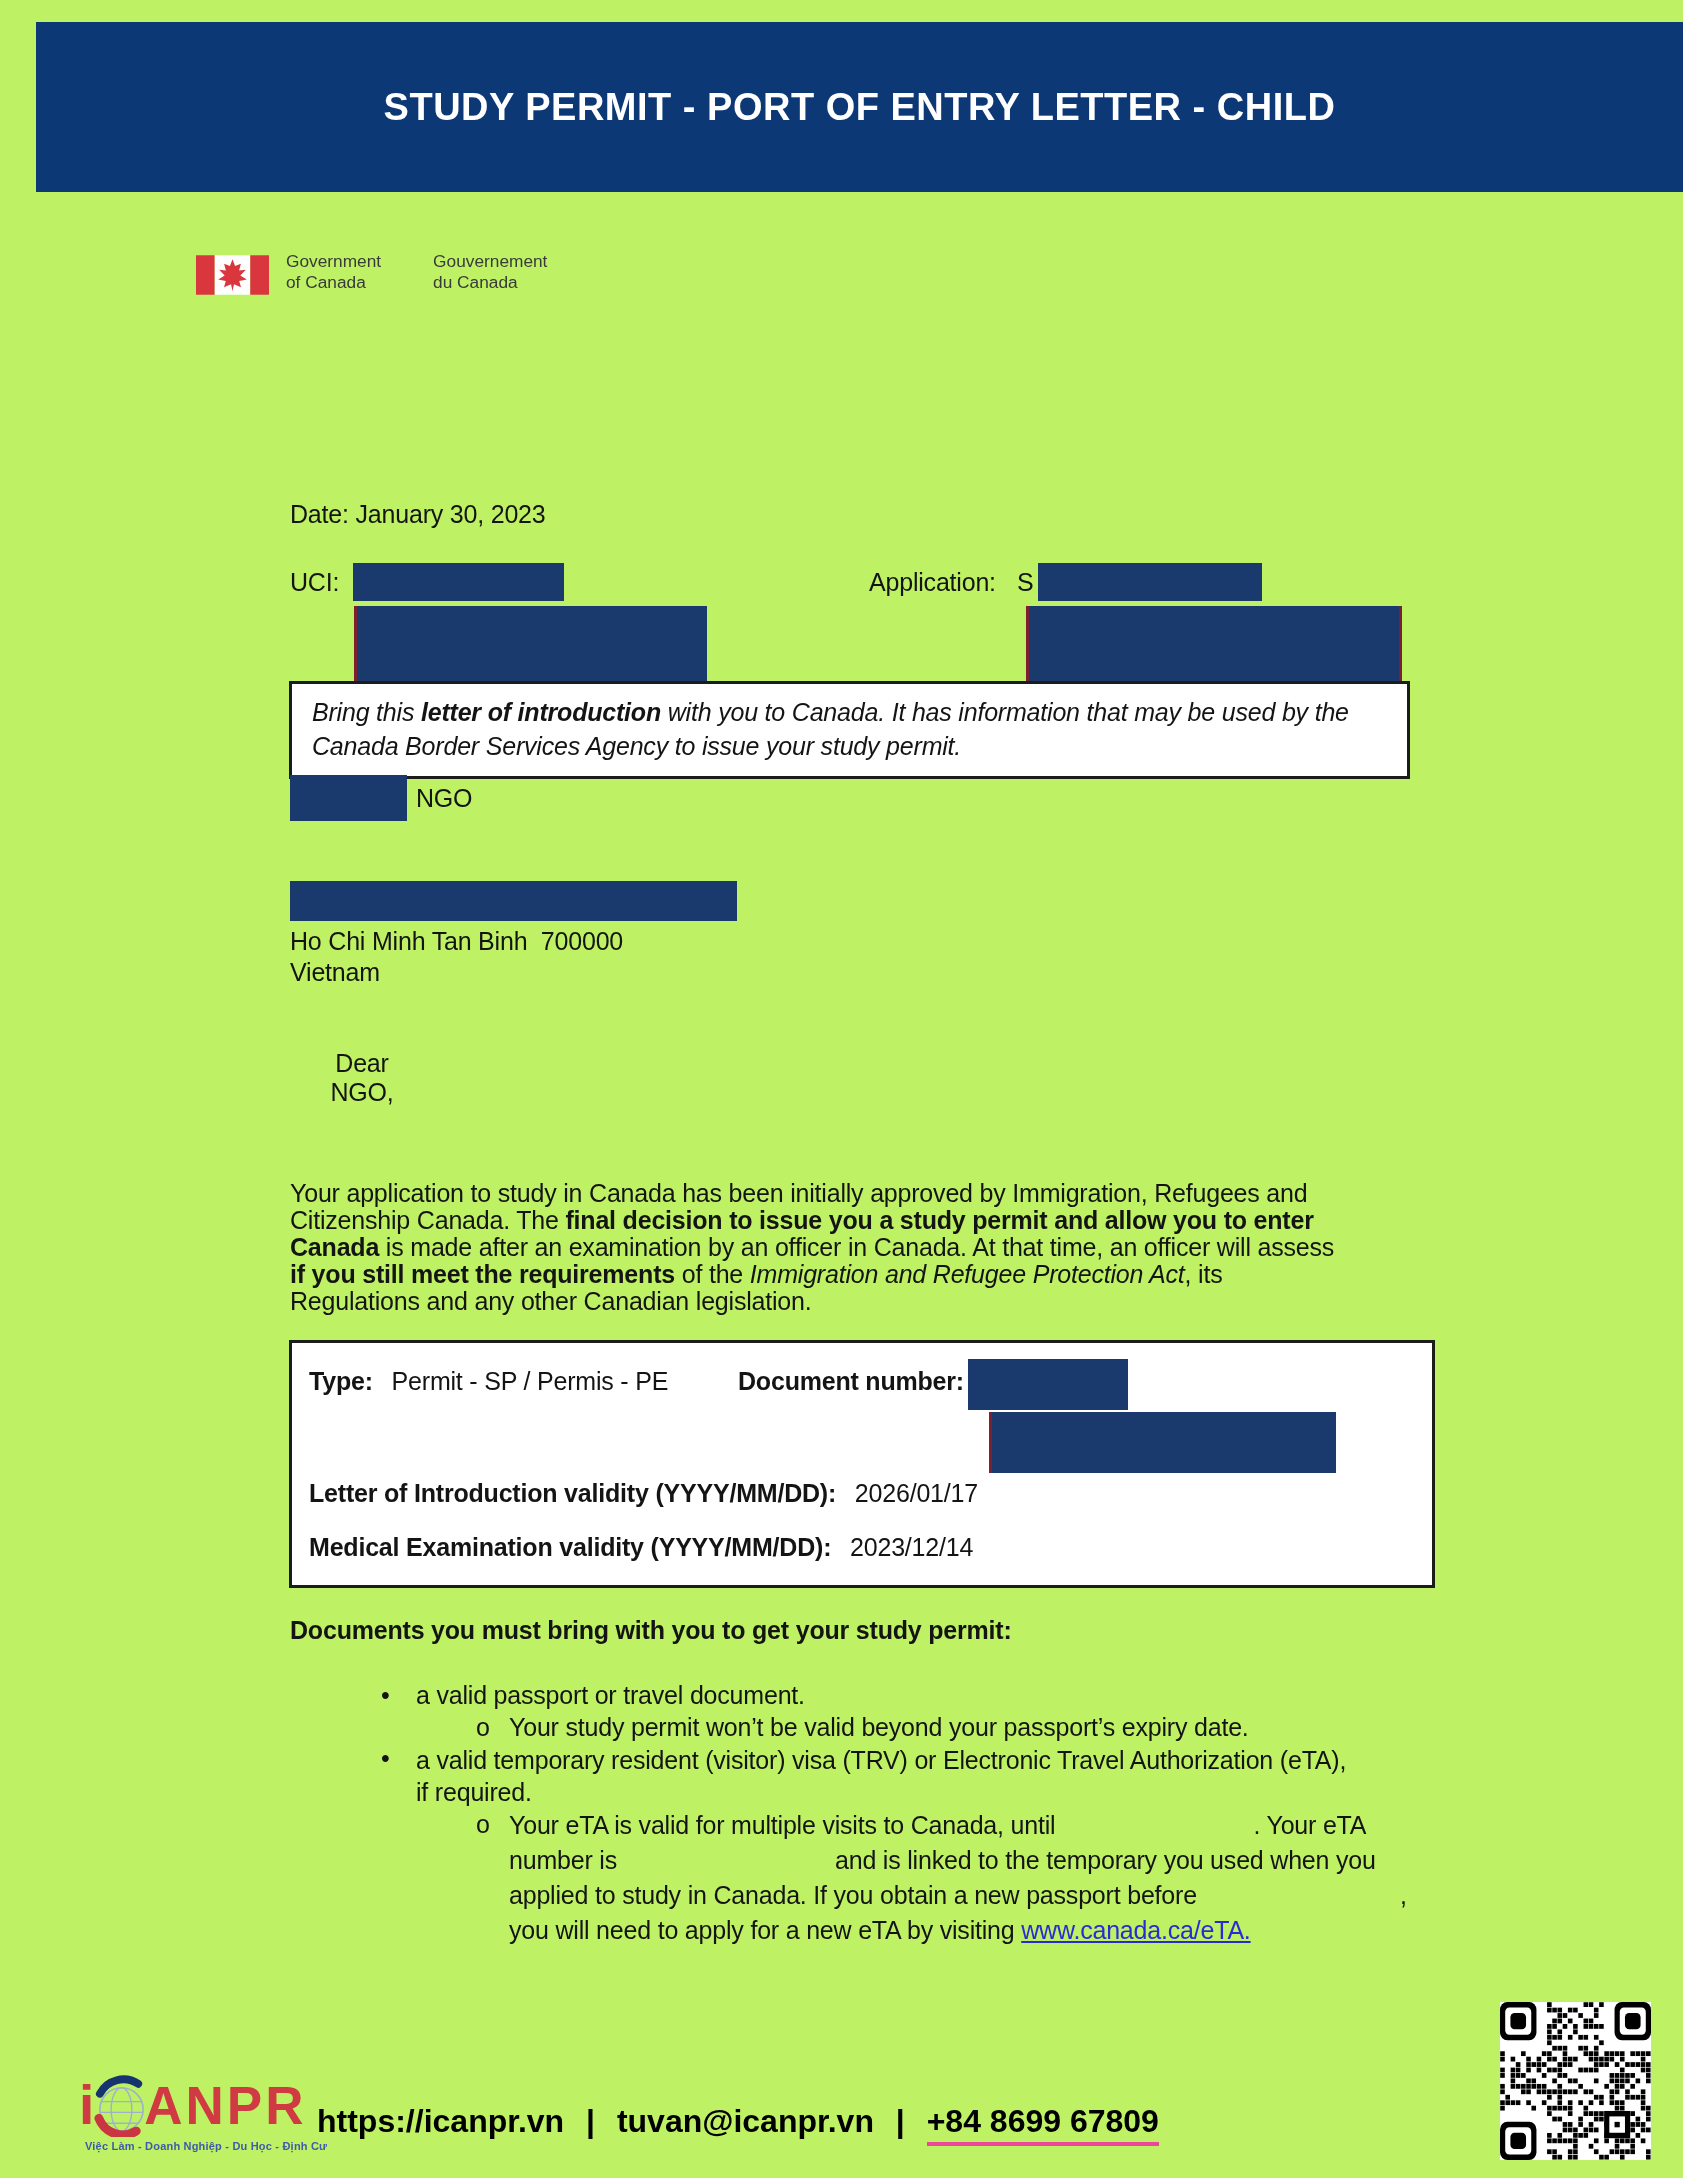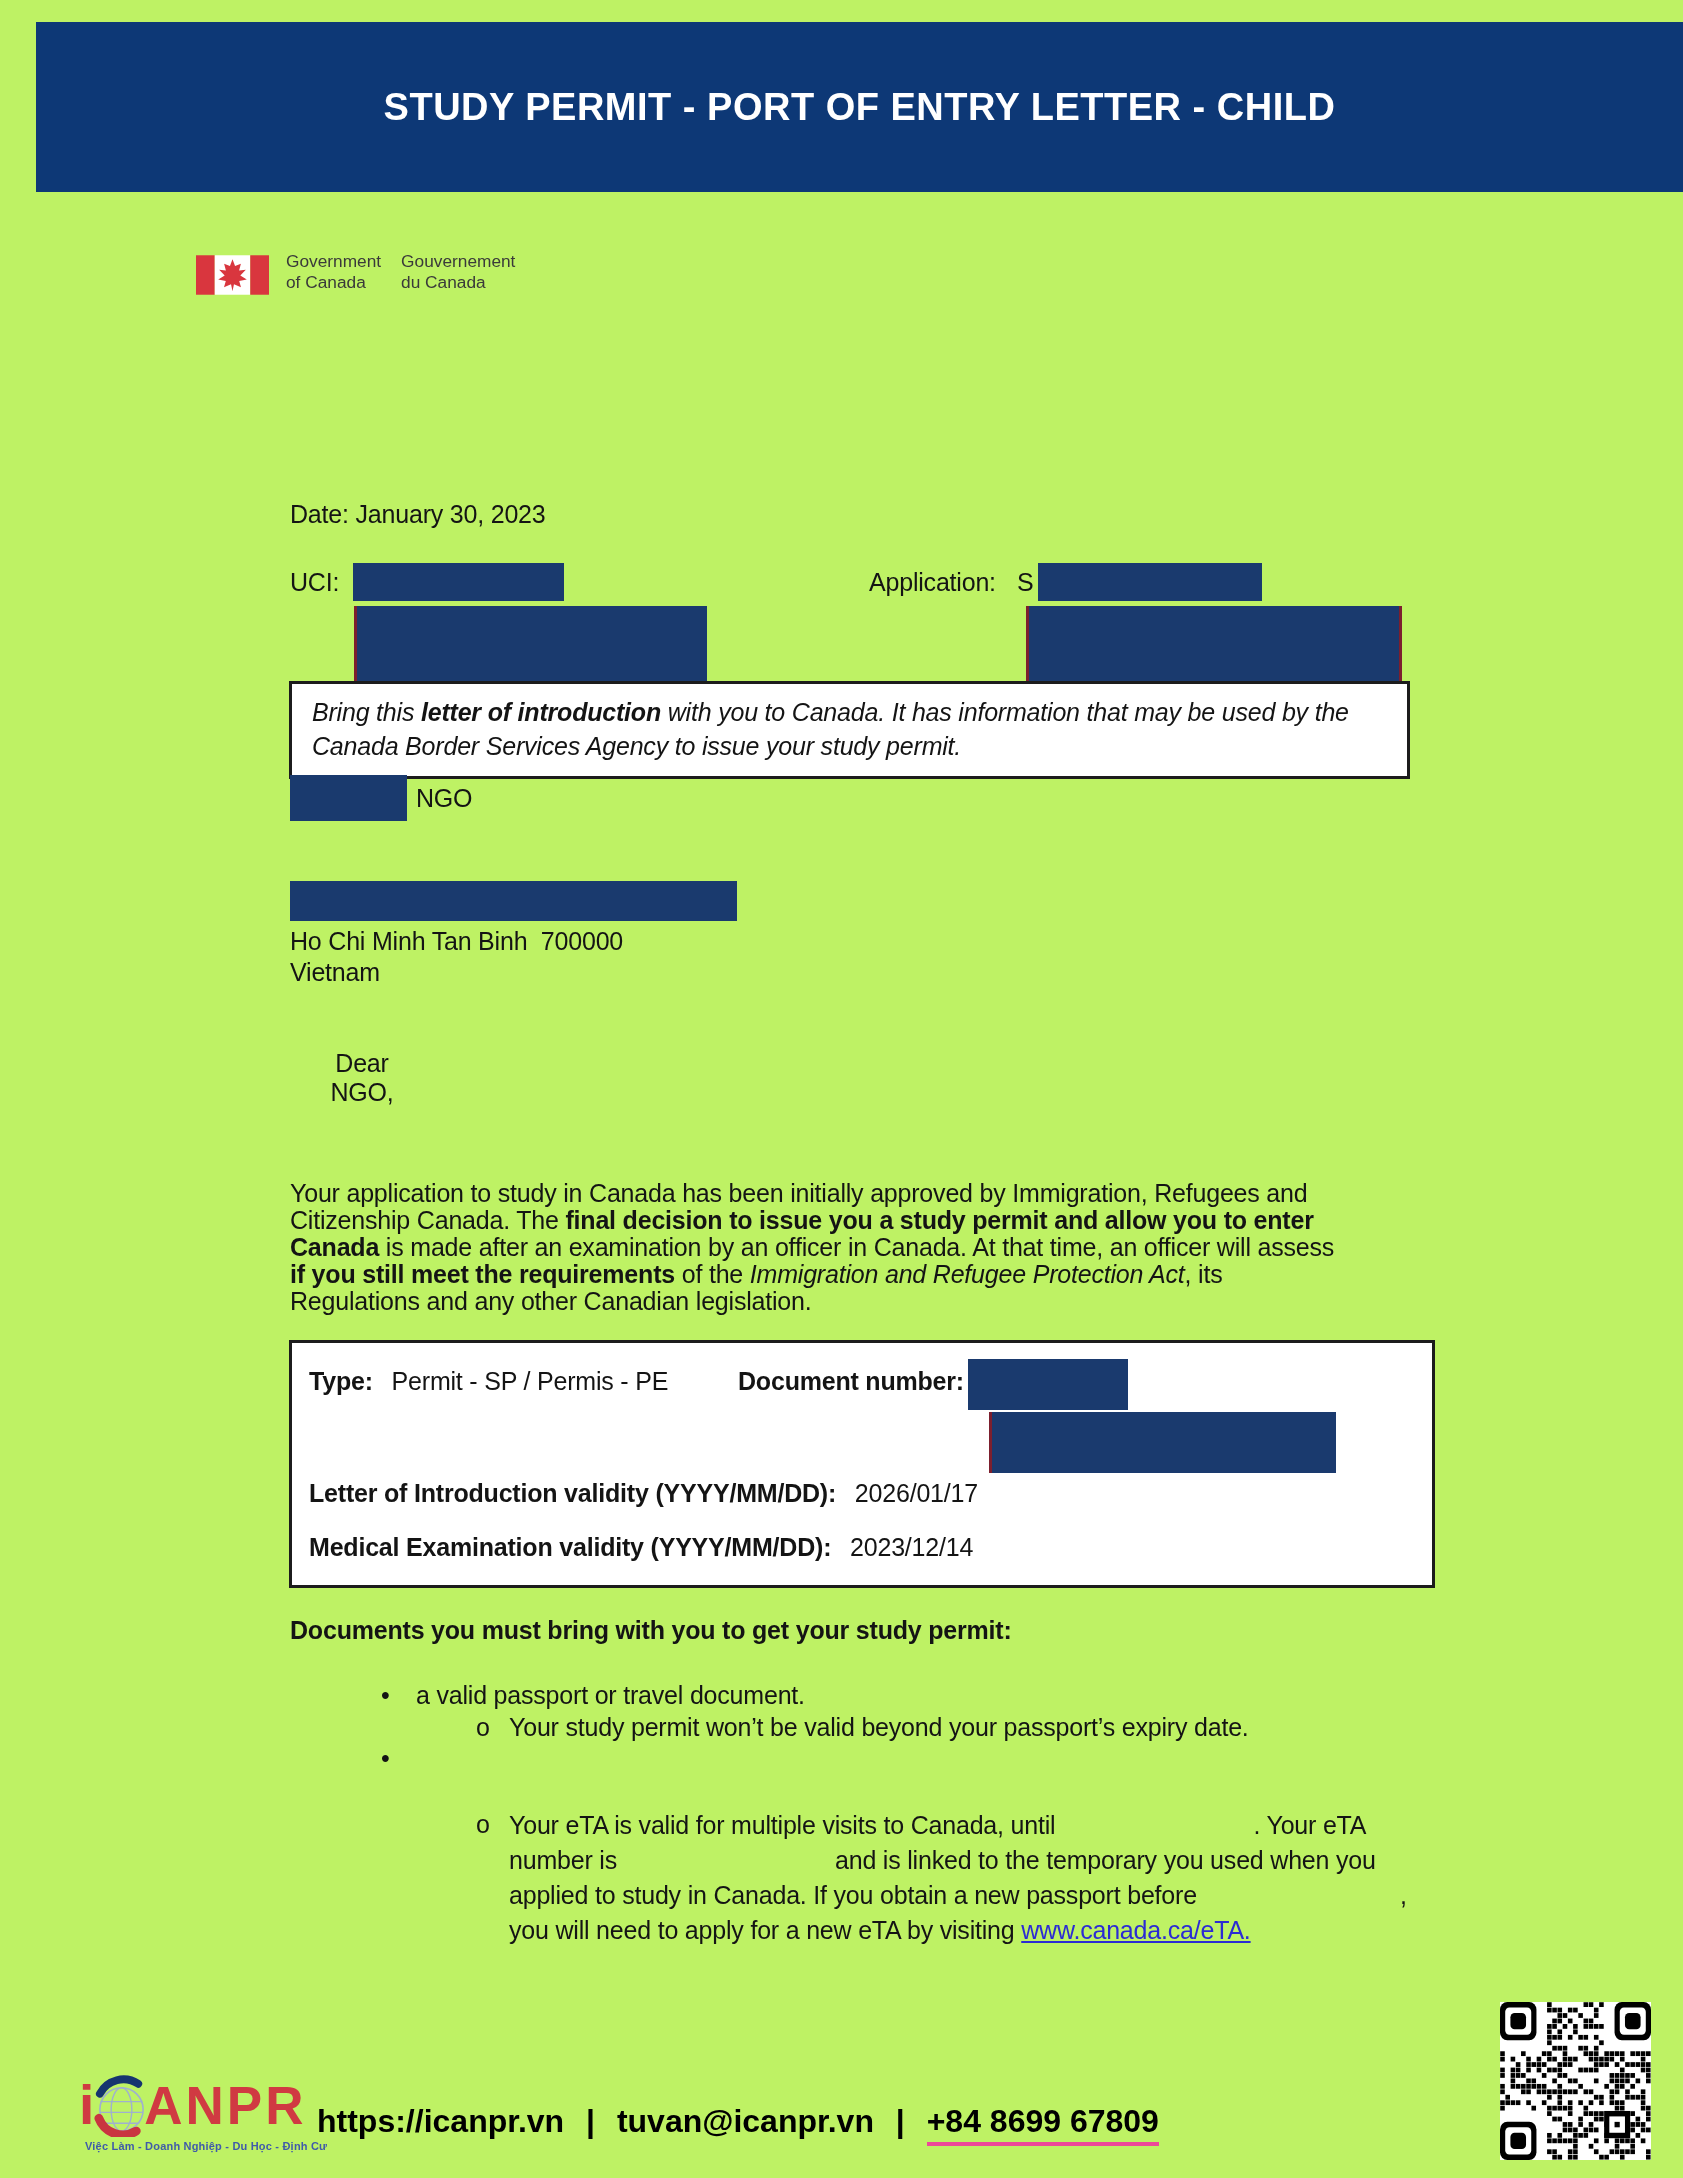"Gouvernement" .gov-col.fr { margin-left: 20px -> 52px }
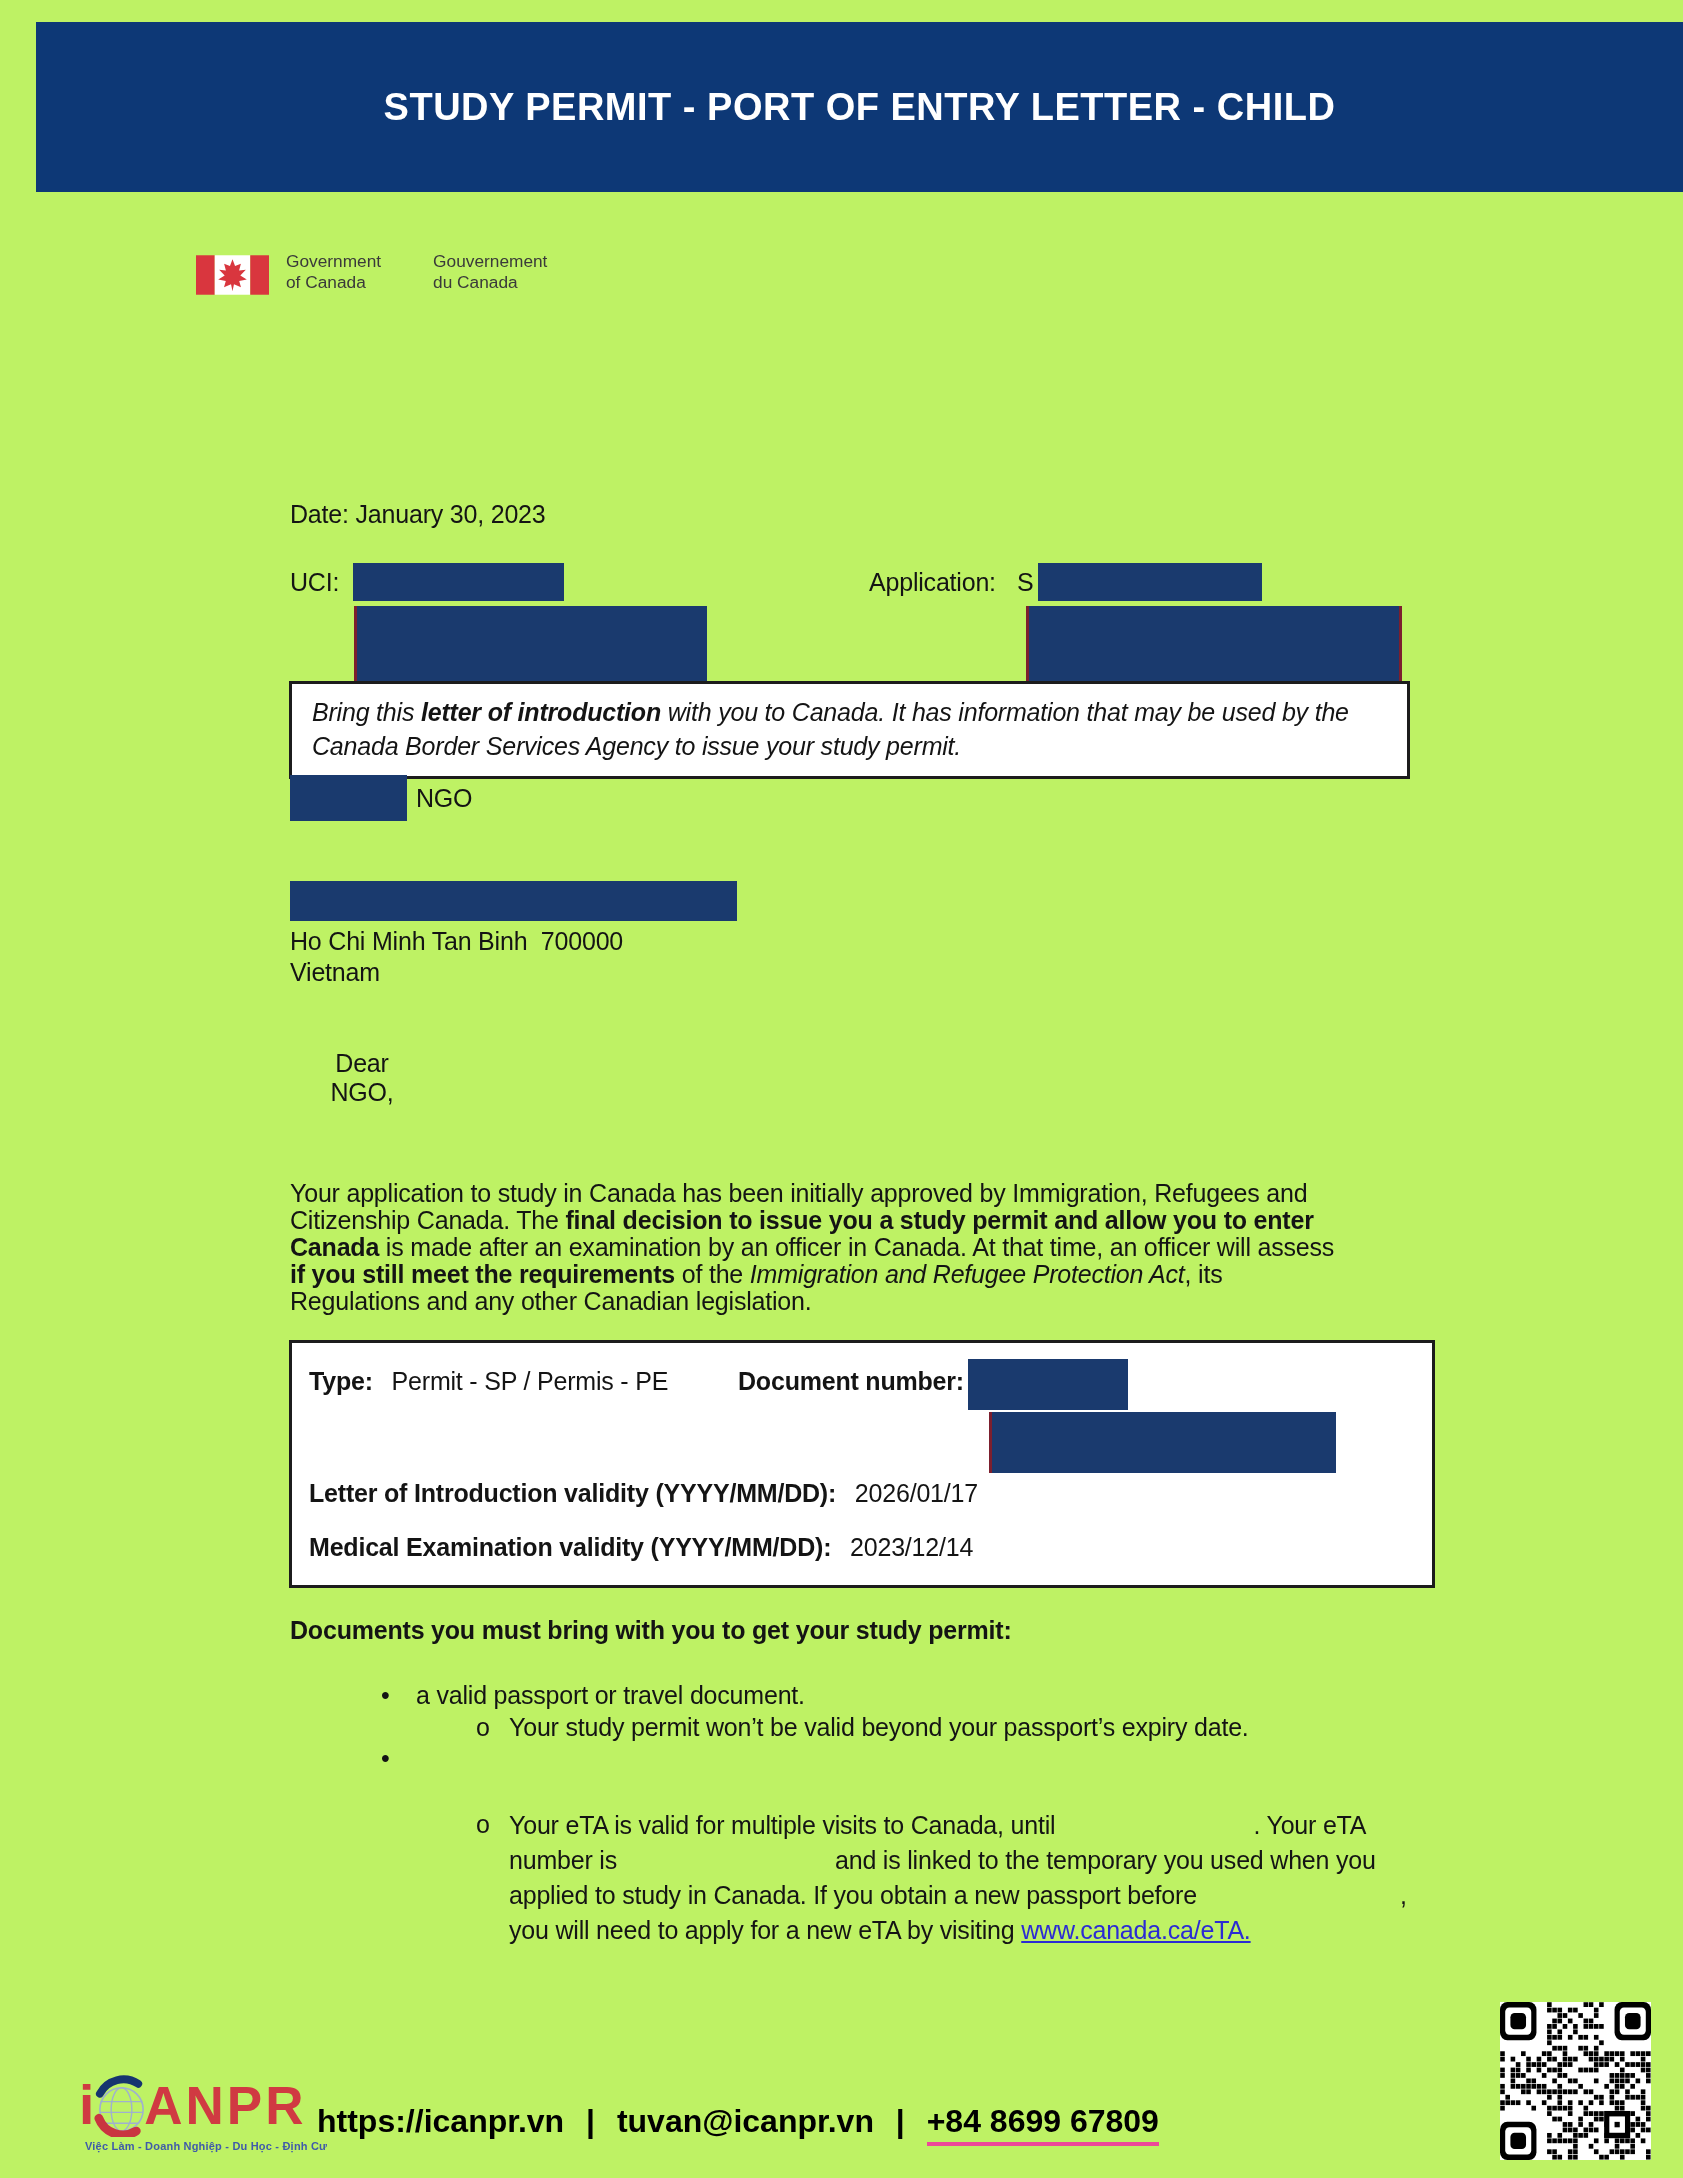"a valid temporary resident (visitor)" div.tx { html: none -> <div> <div><span>a valid temporary resident (visitor) visa (TRV) or Electronic Travel Authorization (eTA),</span></div> <div><span>if required.</span></div> </div> }
